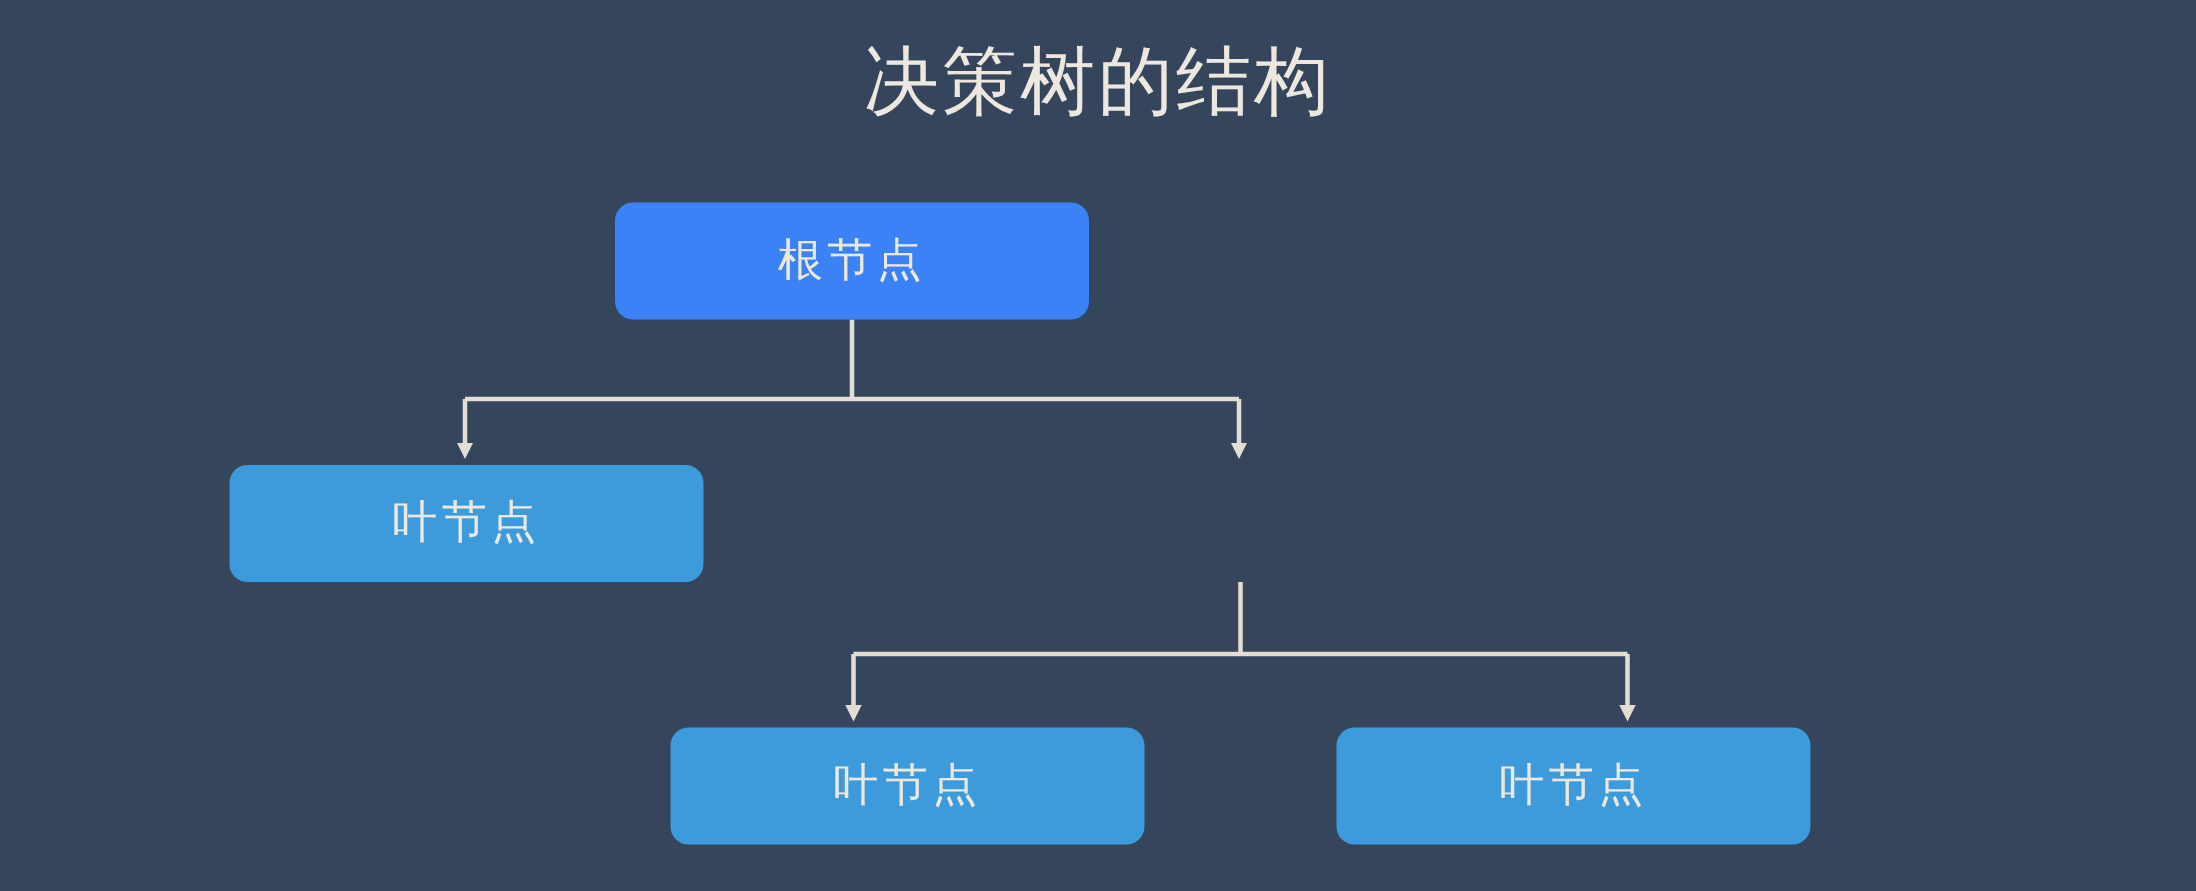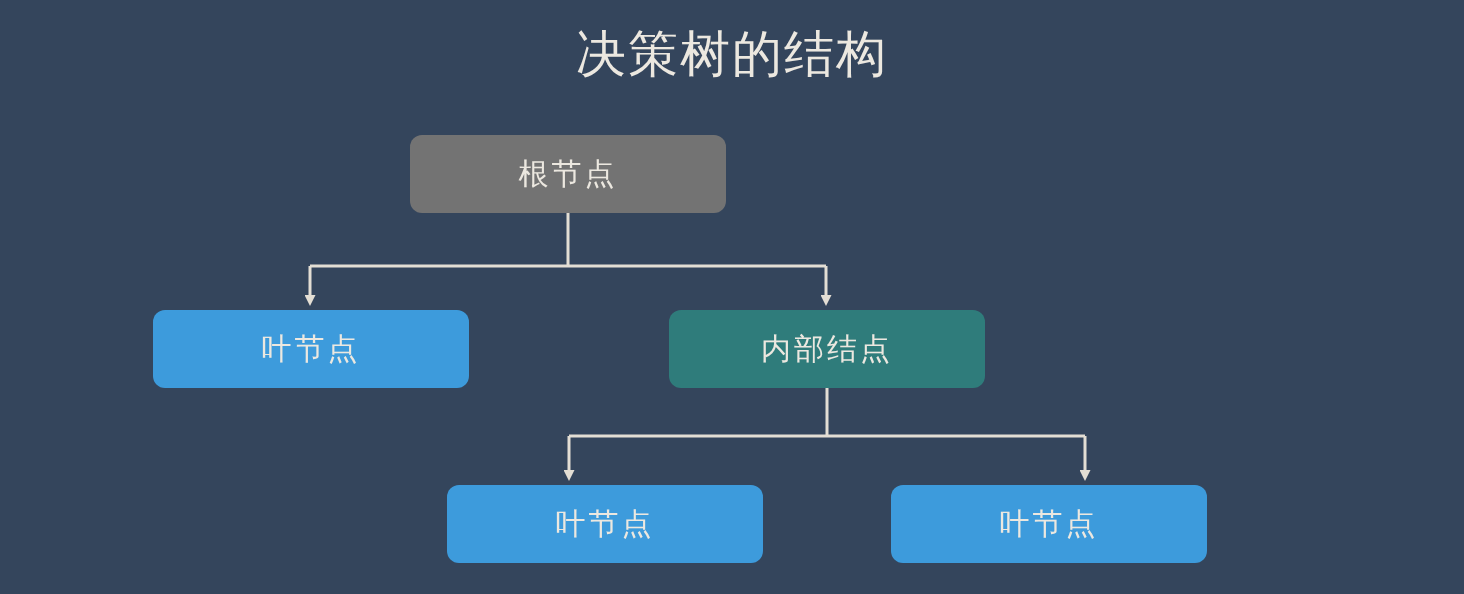"根节点" div.node { background: #737373 -> #3b82f6 }
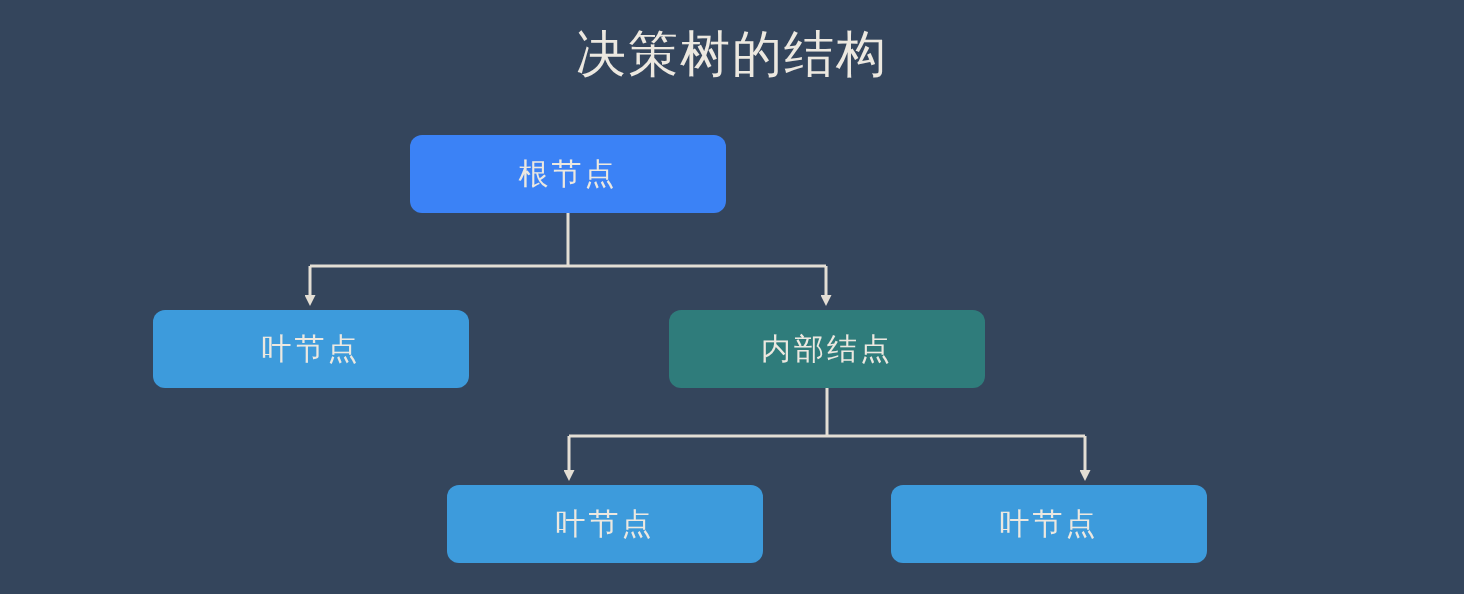"内部结点" div.node { html: <div> <span>内部结点</span> </div> -> none }
